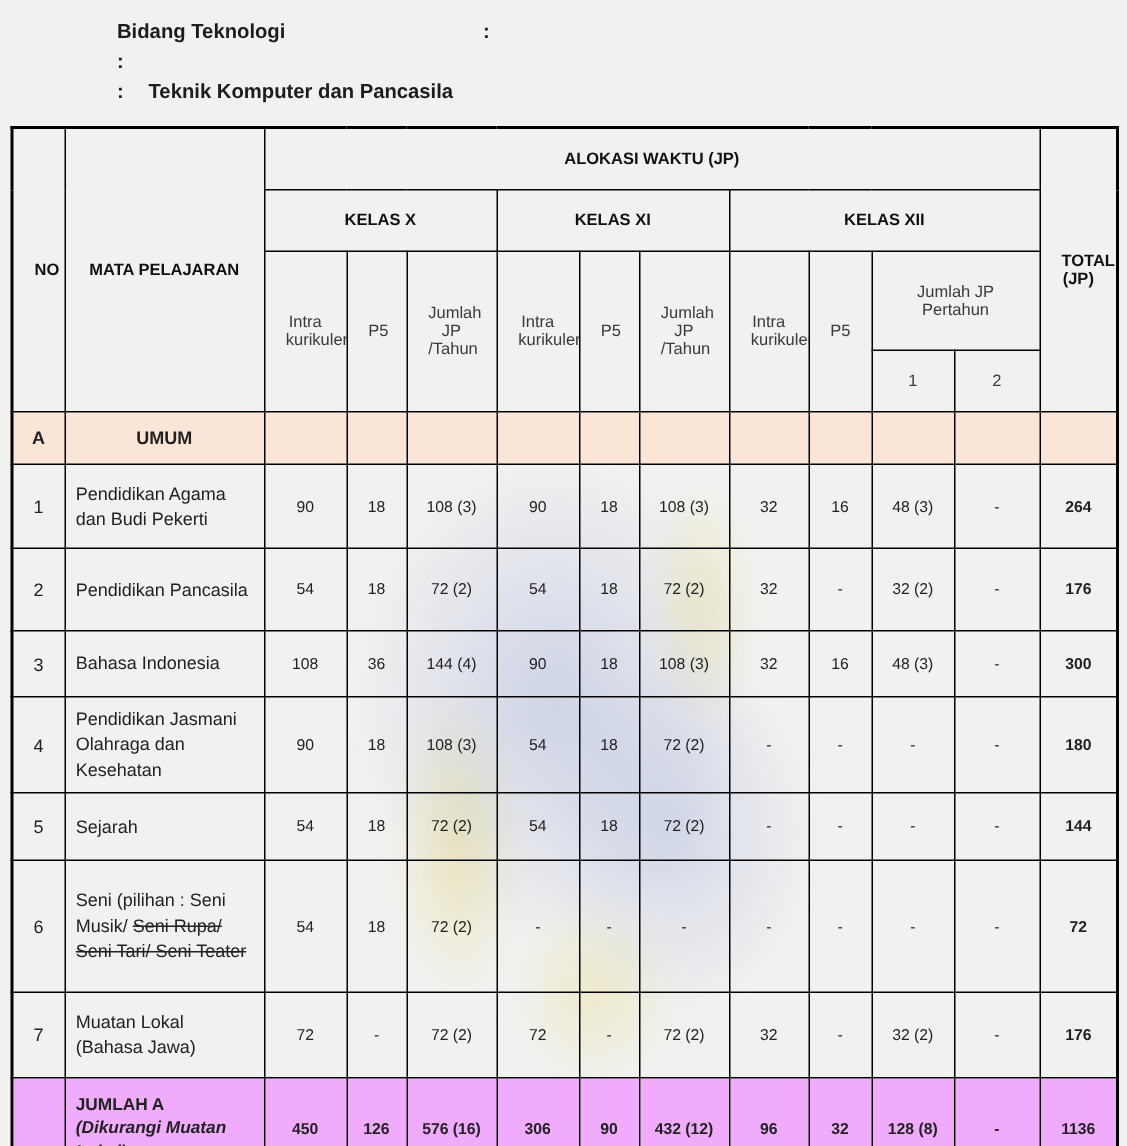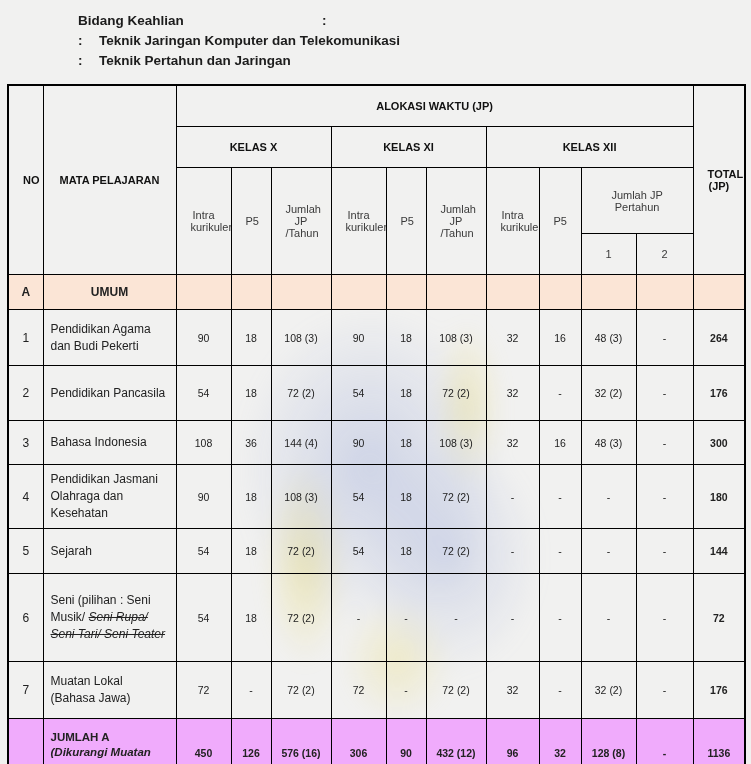"Bidang Keahlian" span.lbl { text: Keahlian -> Teknologi }
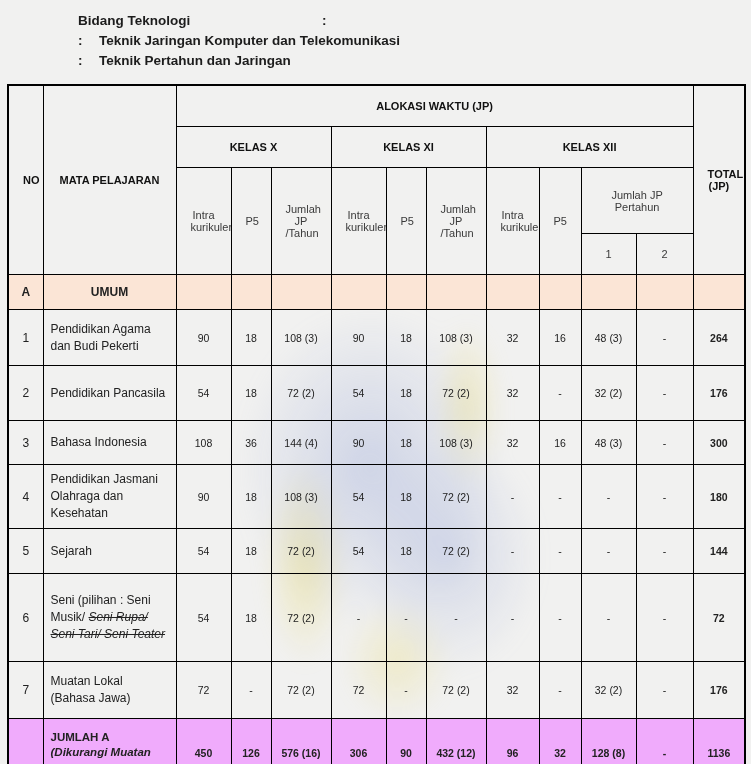"Teknik Jaringan Komputer dan" span.val { html: <span>Teknik Jaringan Komputer dan Telekomunikasi</span> -> none }
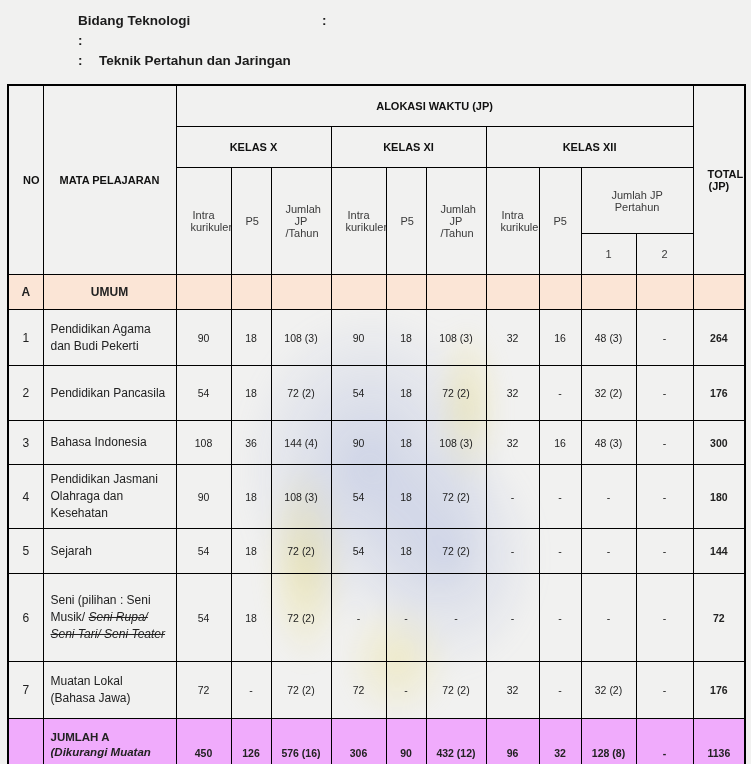"Teknik Pertahun dan Jaringan" span.val { text: Pertahun dan Jaringan -> Komputer dan Pancasila }
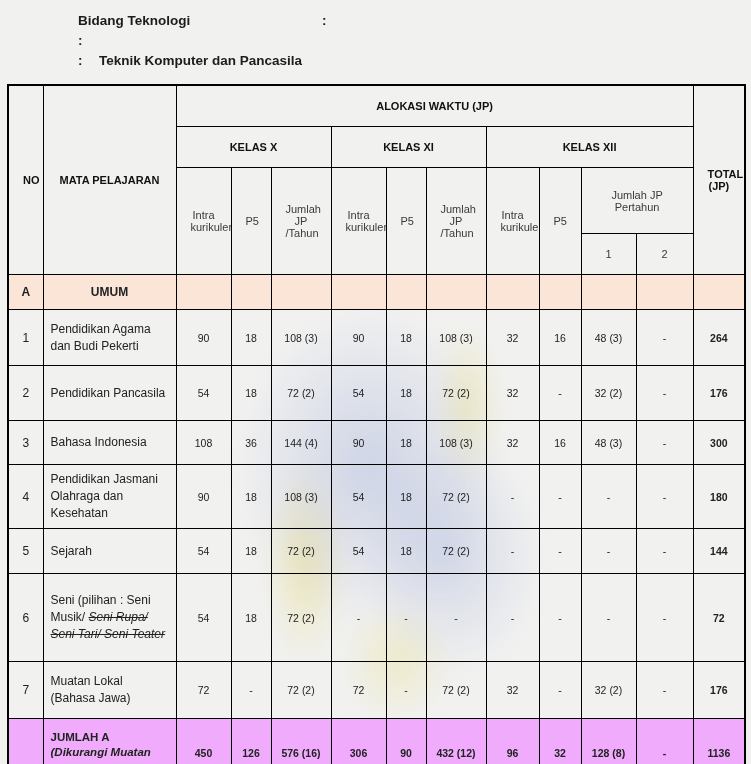"Seni Rupa/ Seni Tari/ Seni" .struck { font-style: italic -> none }
